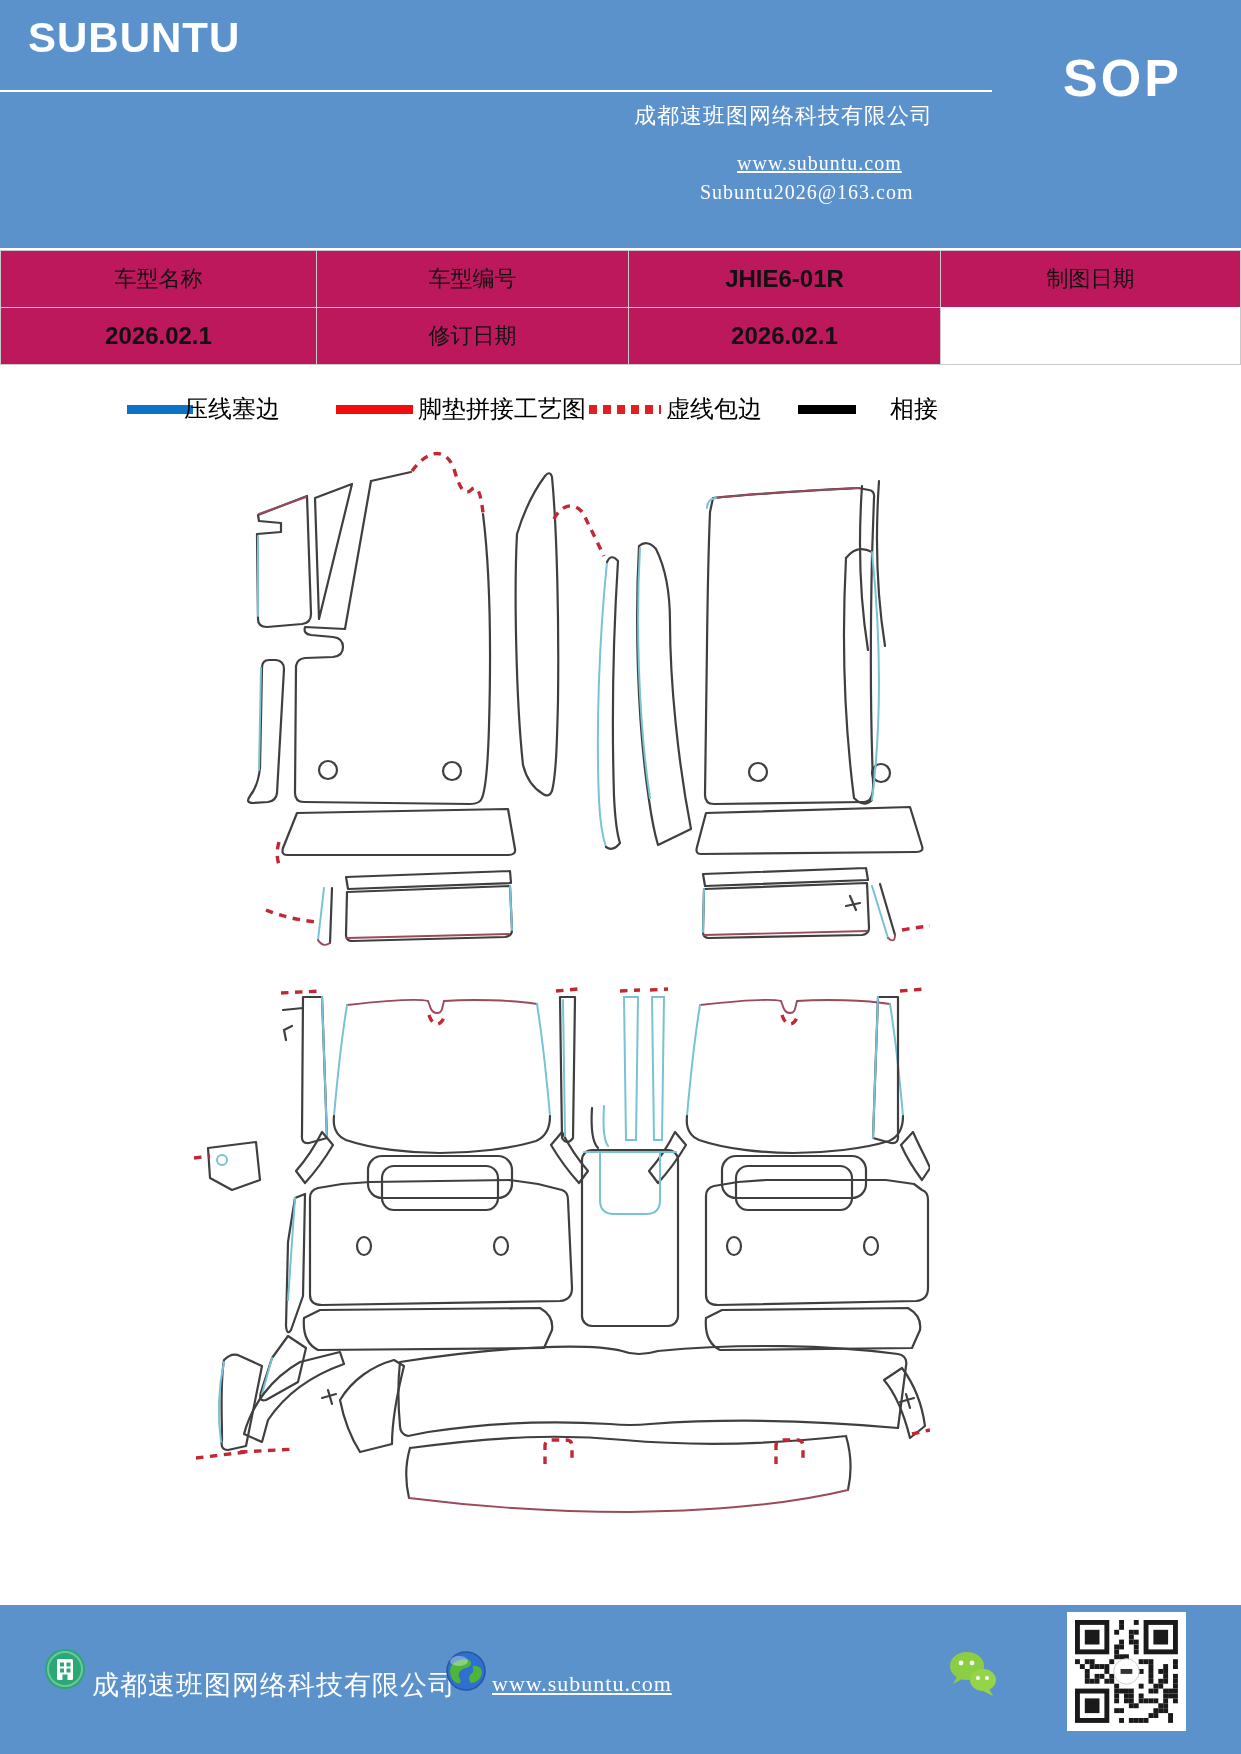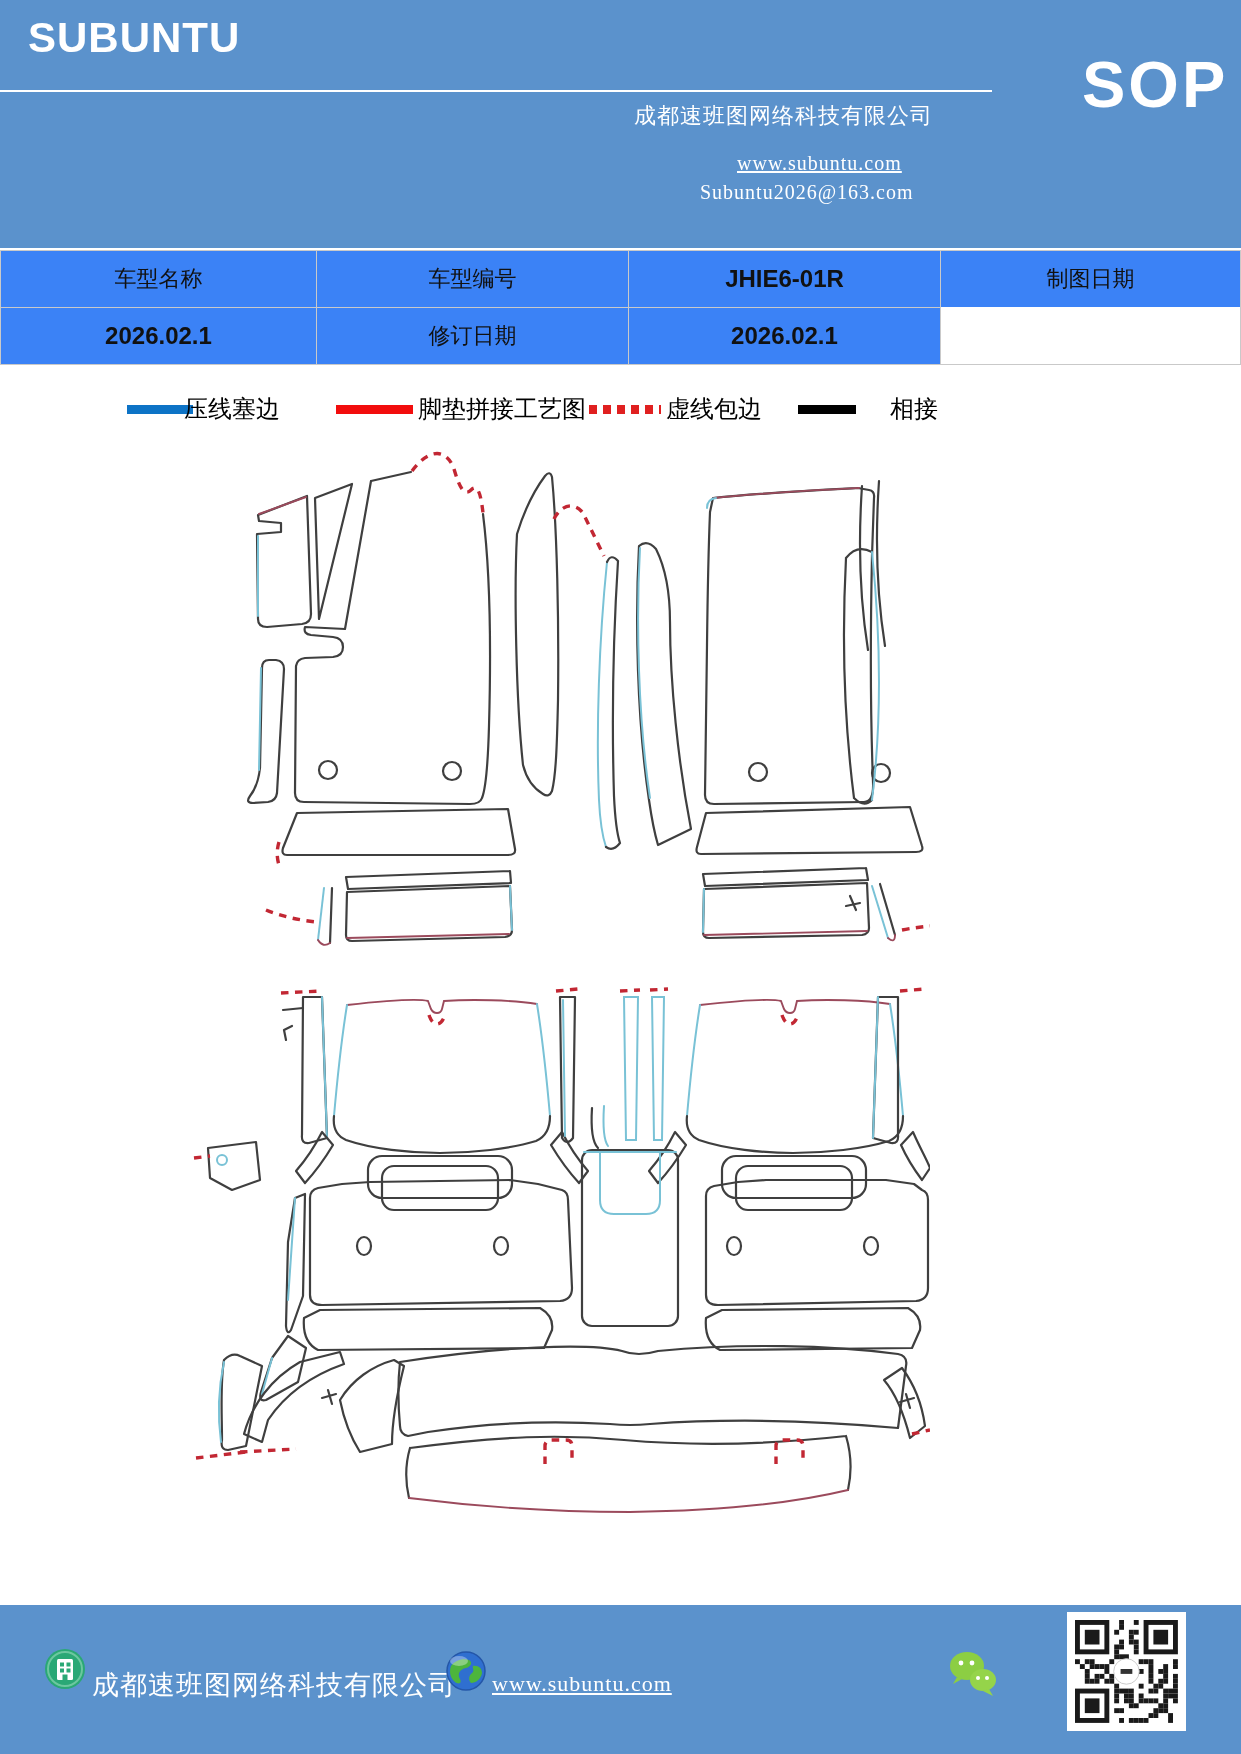"SOP" .sop { font-size: 65px -> 52px; margin-left: 19px -> none }
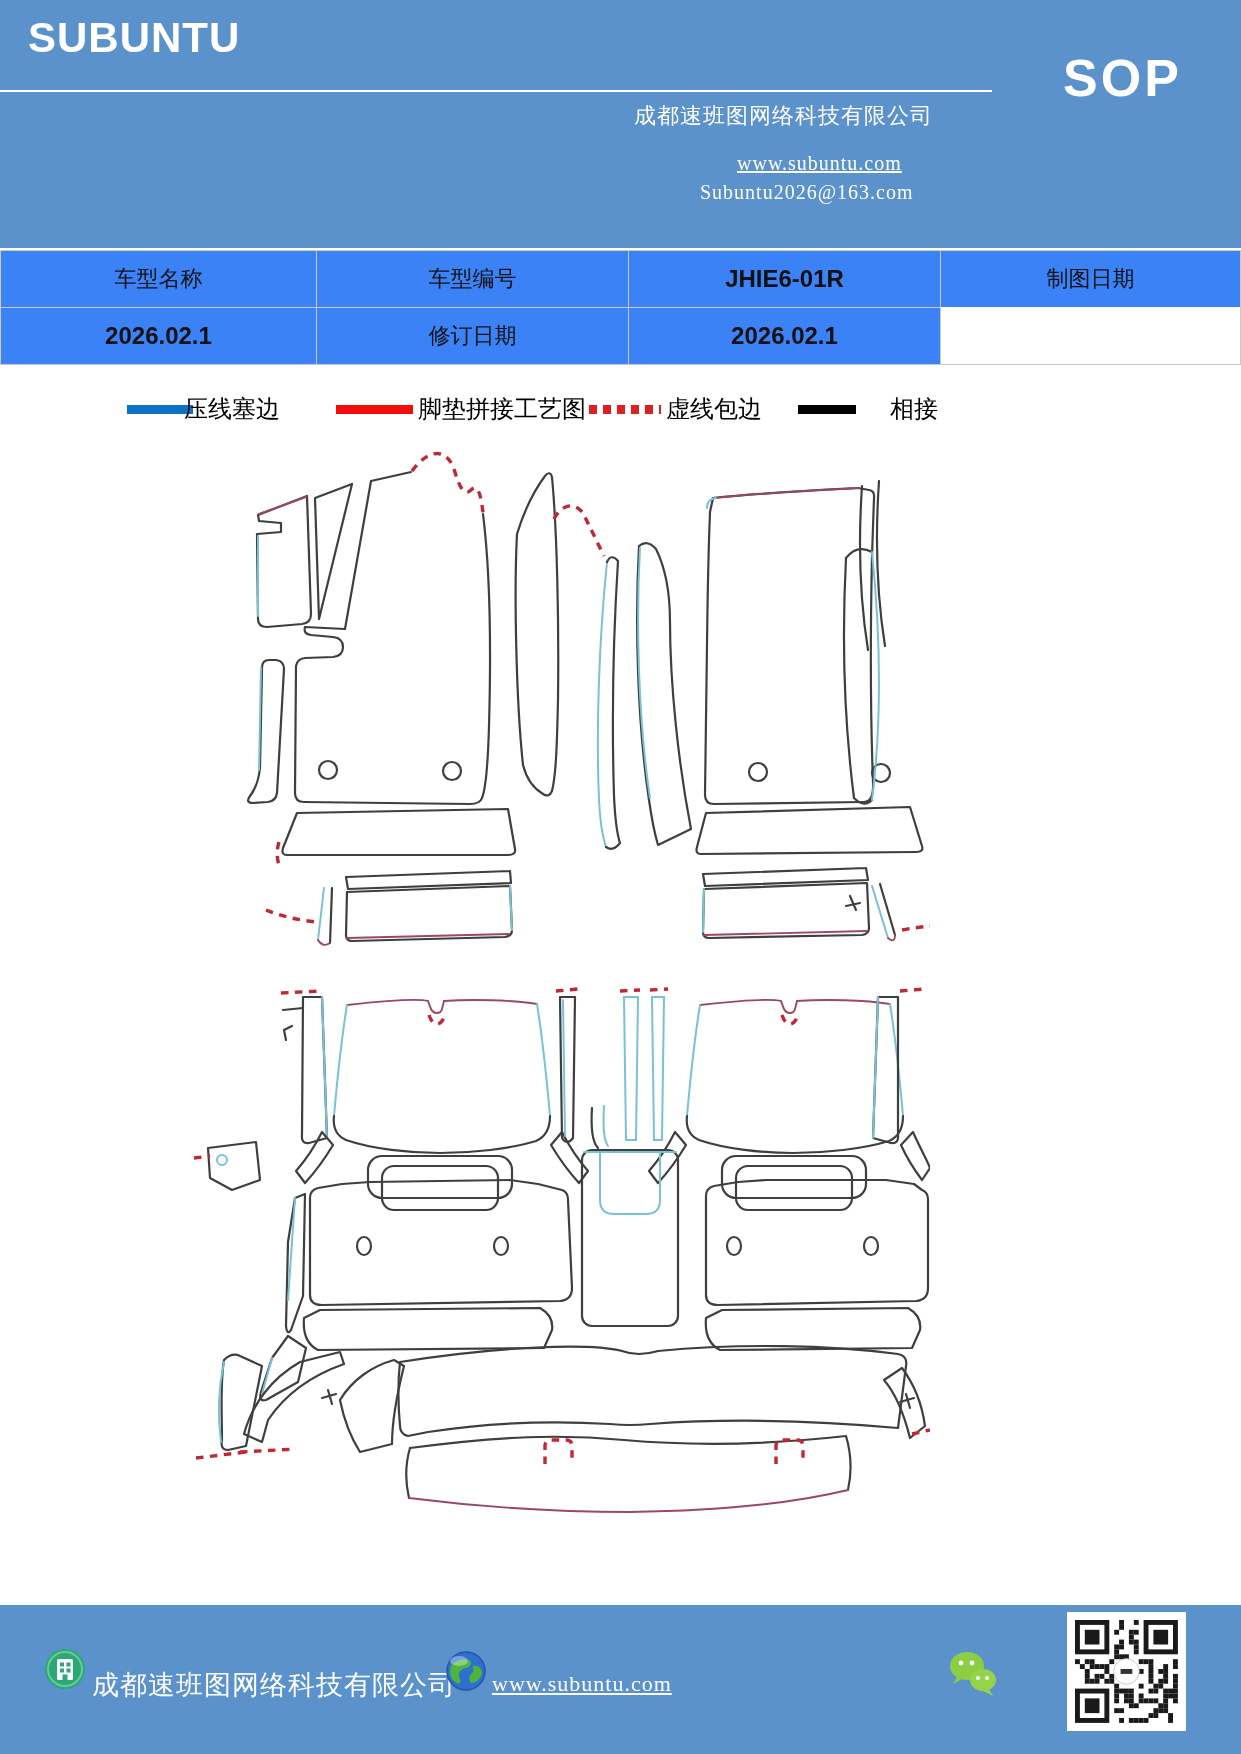"车型名称" .cell { background: #3b82f6 -> #be185d }
